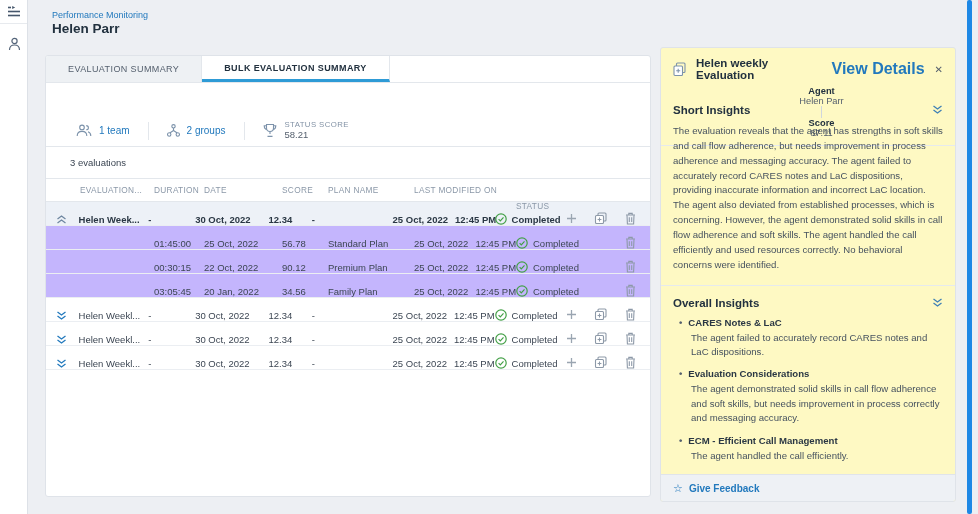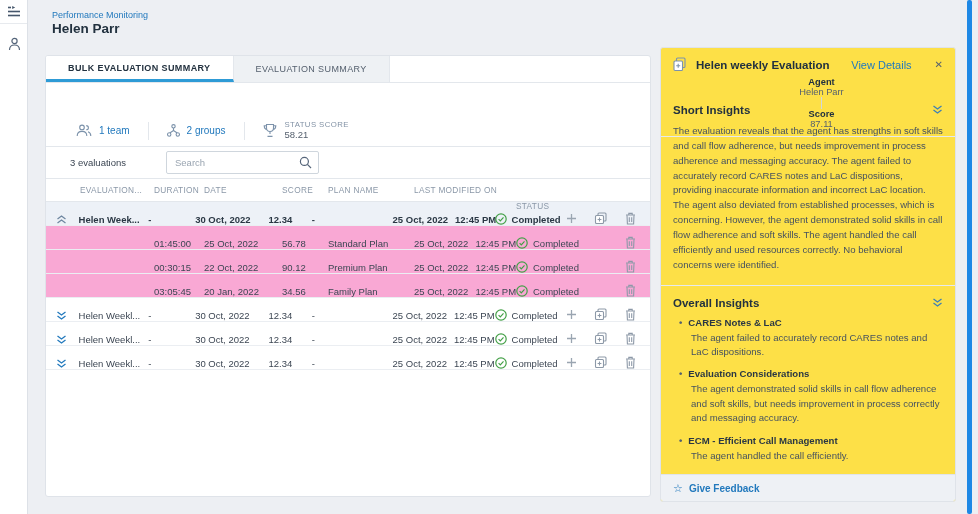"BULK EVALUATION SUMMARY" div.tab { order: before "EVALUATION SUMMARY" -> after "EVALUATION SUMMARY" }
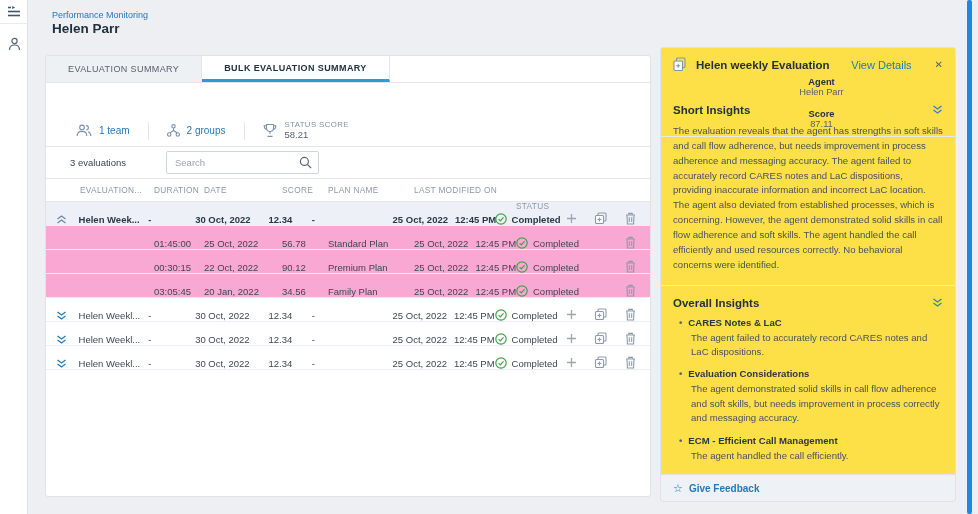"Helen weekly Evaluation" .side-panel { background: #fde047 -> #fef9c3 }
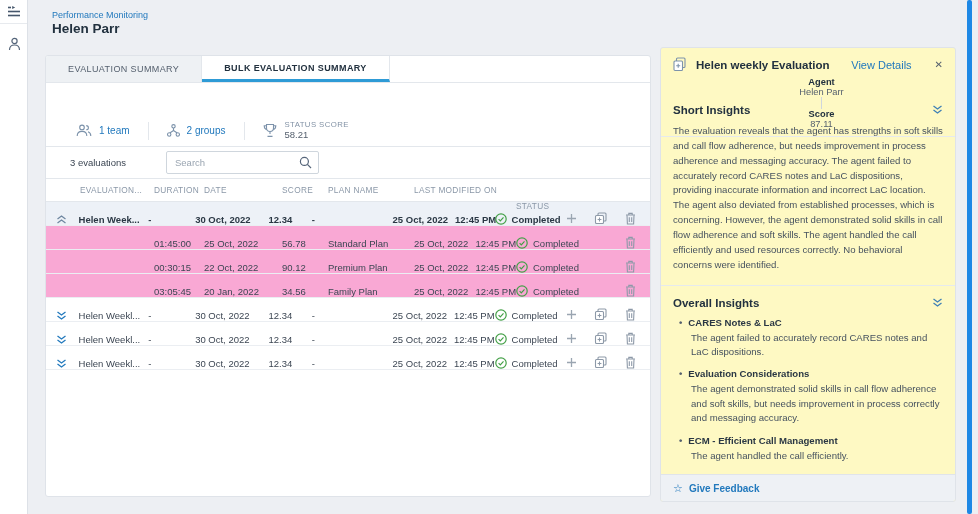"View Details" .view-details { font-size: 11px -> 16px; font-weight: normal -> bold; margin-right: 15px -> 2px }
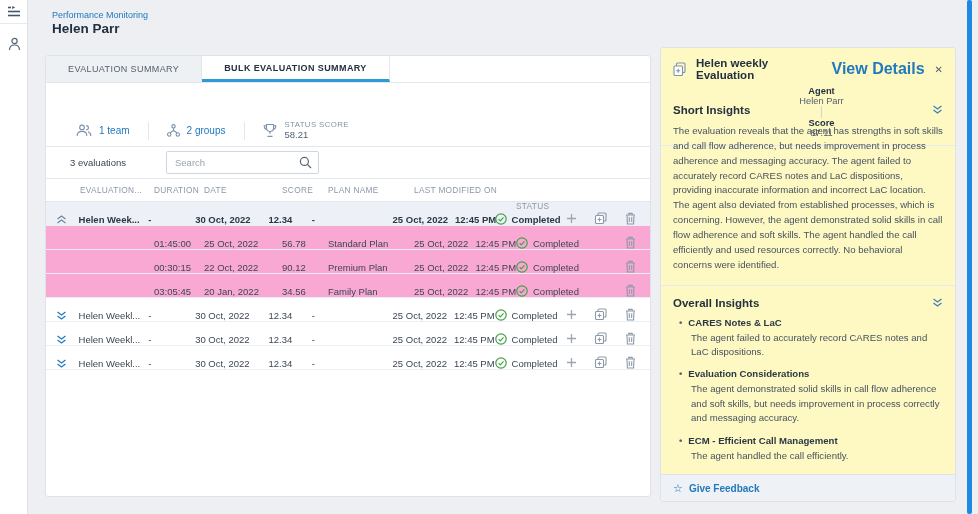"Search" div.searchbox { html: <div> <input> <span> <svg> <circle></circle> <path></path> </svg> </span> </div> -> none }
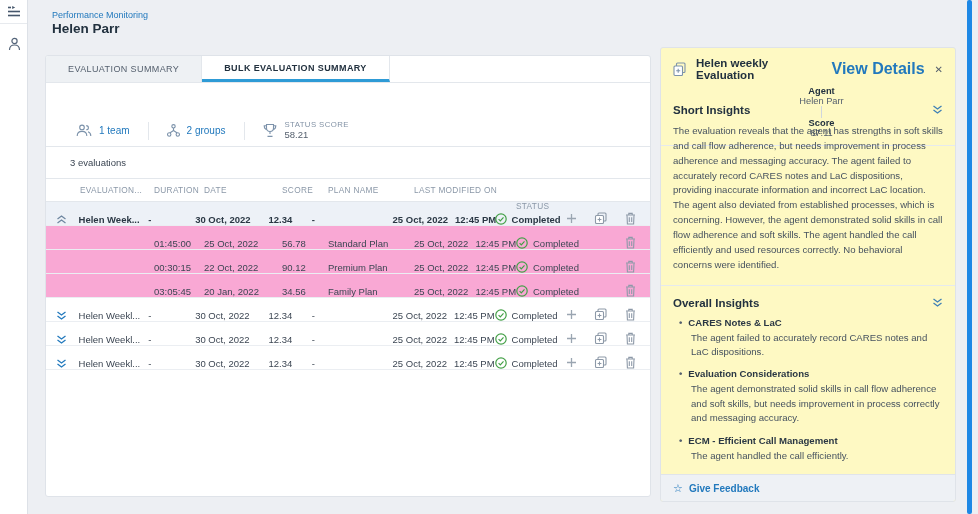"01:45:00" .trow.child { background: #f9a8d4 -> #c4b5fd }
